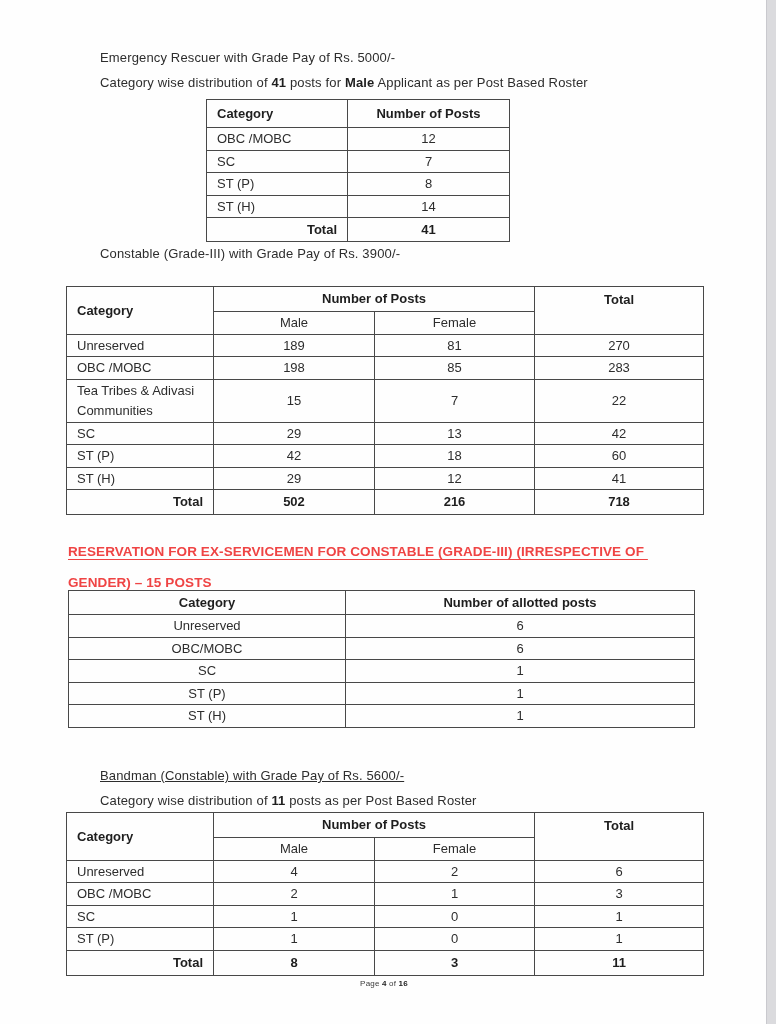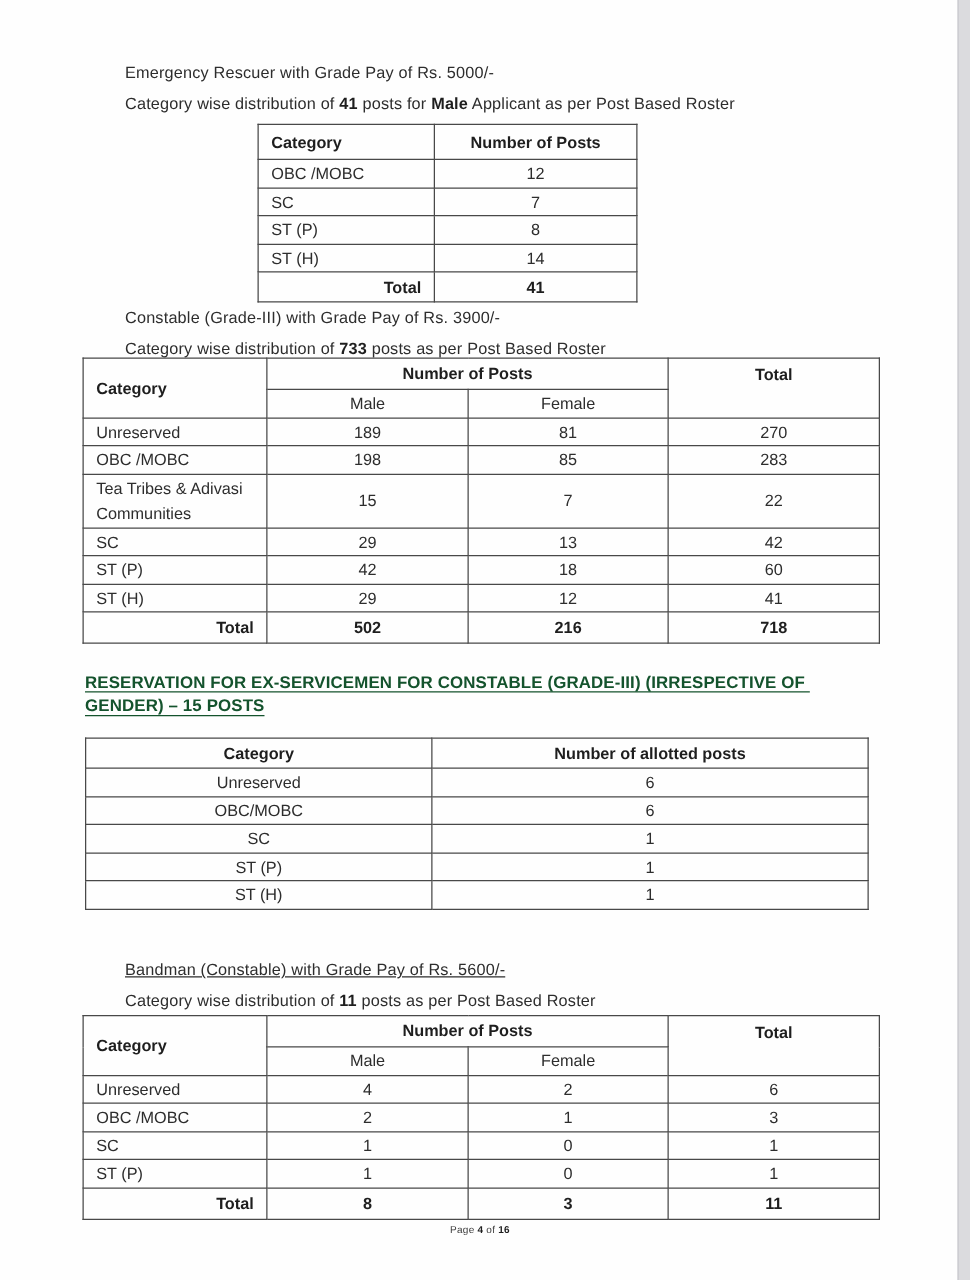"Category wise distribution of 733" div.txt { html: <div><span>Category wise distribution of </span><span>733</span><span> posts as per Post Based Roster</span></div> -> none }
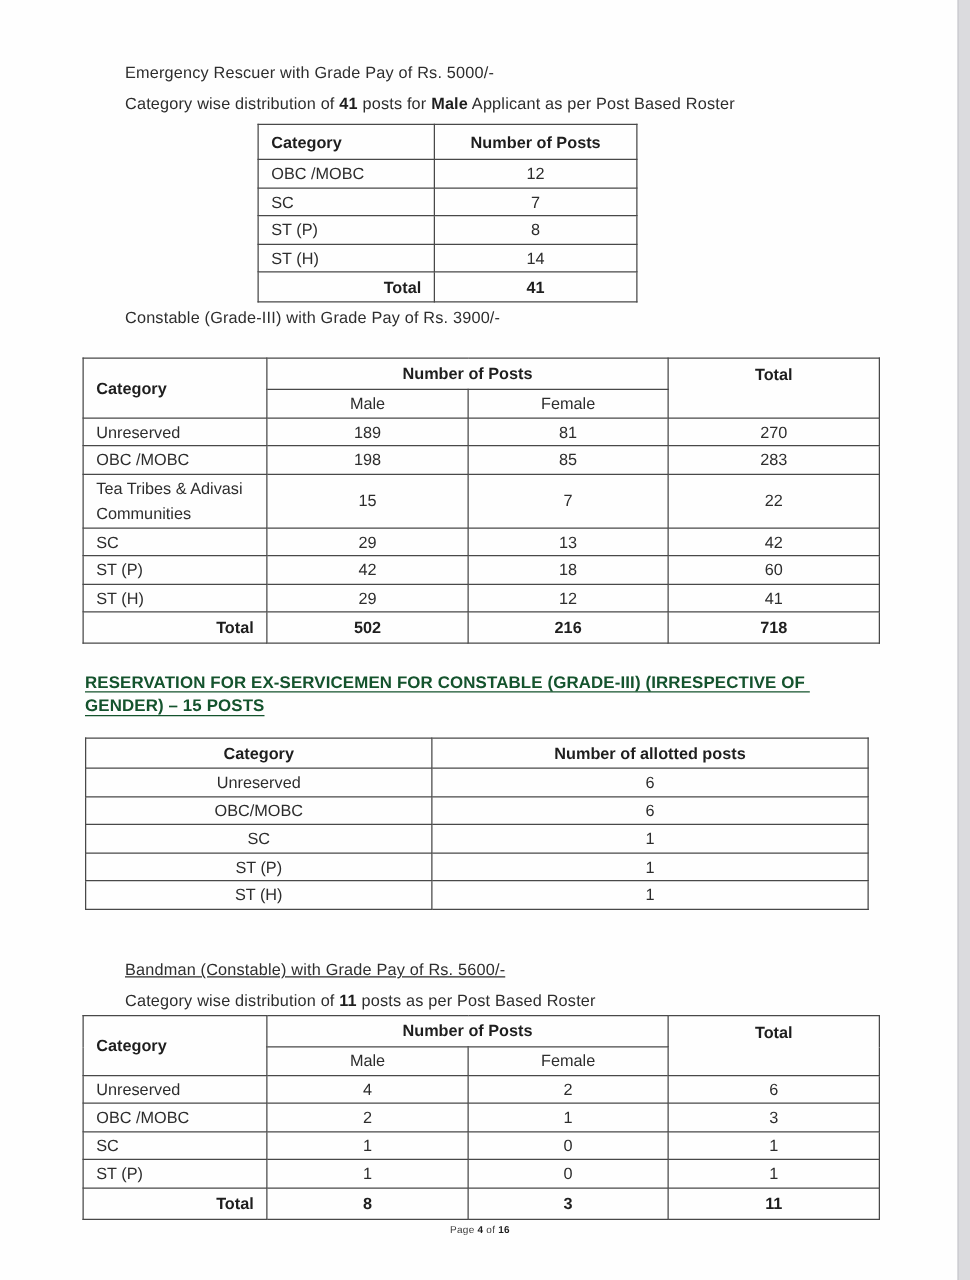"RESERVATION FOR EX-SERVICEMEN FOR" .heading { color: #14532d -> #ef4444; line-height: 19px -> 31px }
